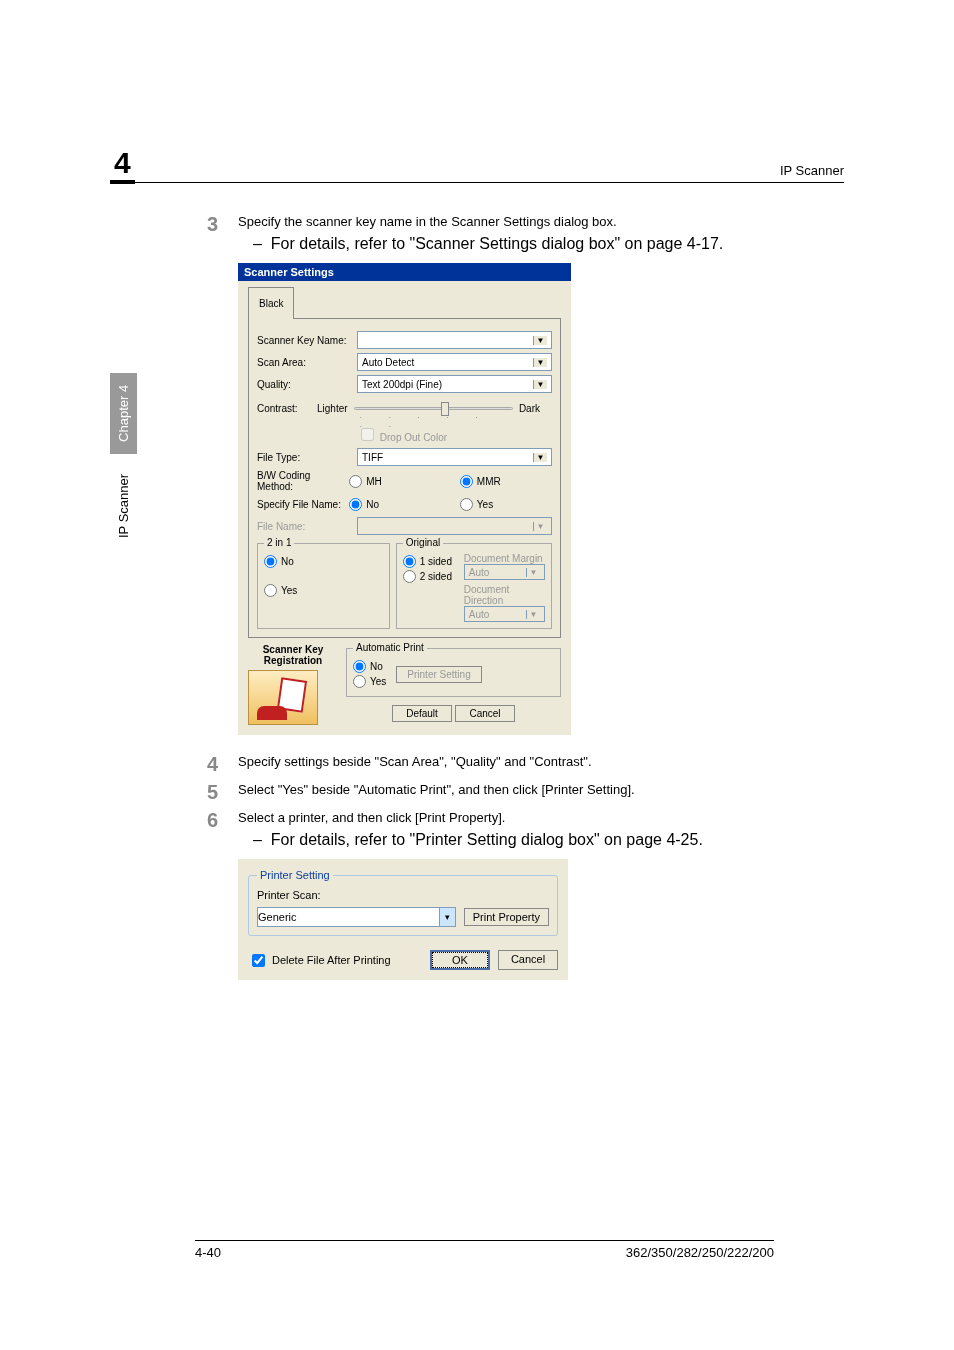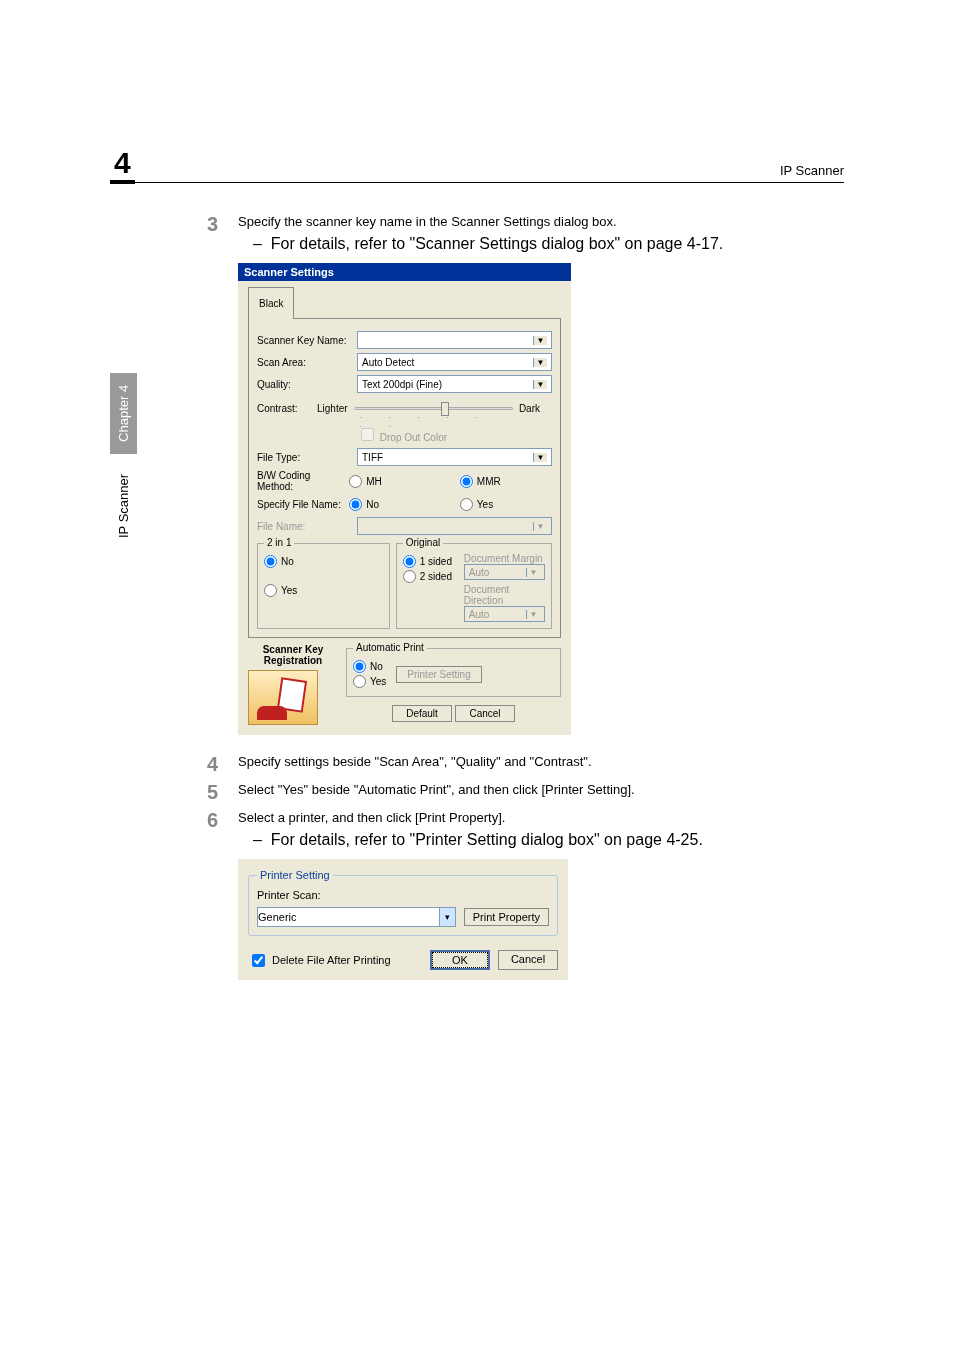"4-40" div.footer { html: none -> <div> <span>4-40</span> <span>362/350/282/250/222/200</span> </div> }
